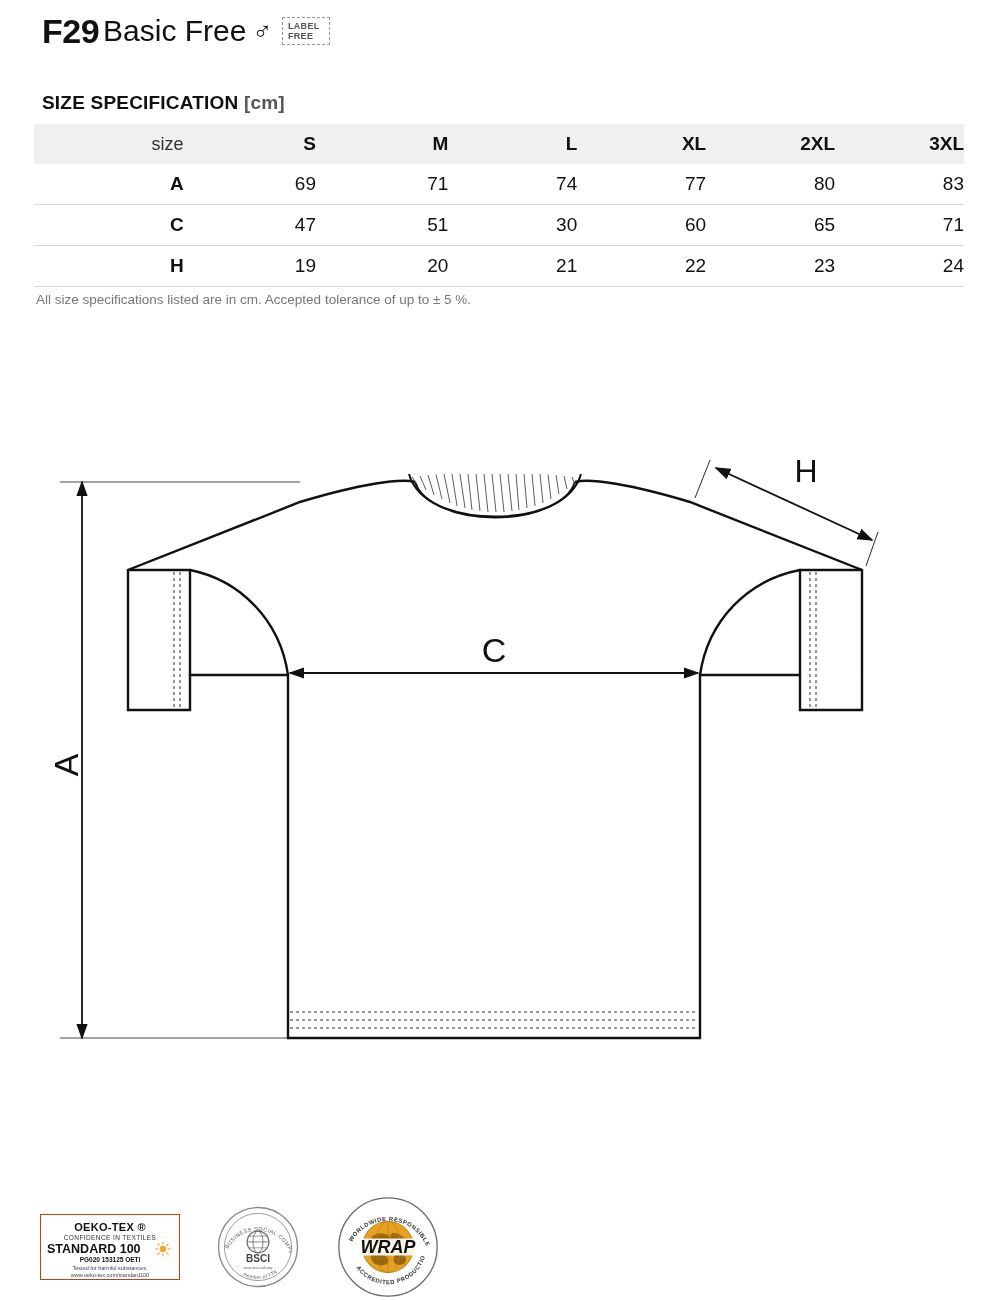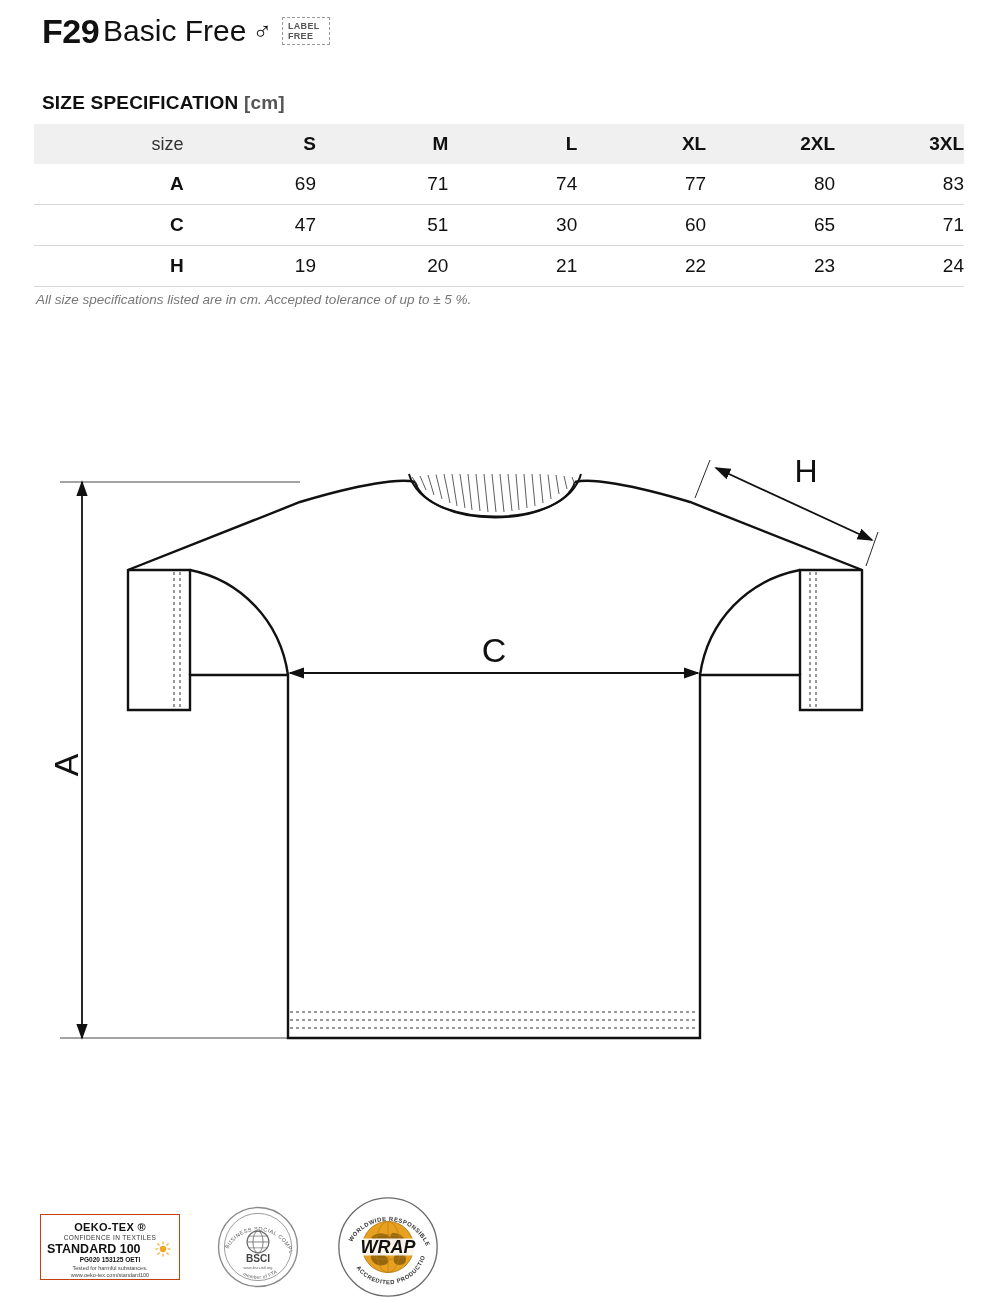"All size specifications listed are" .note { font-style: italic -> none }
